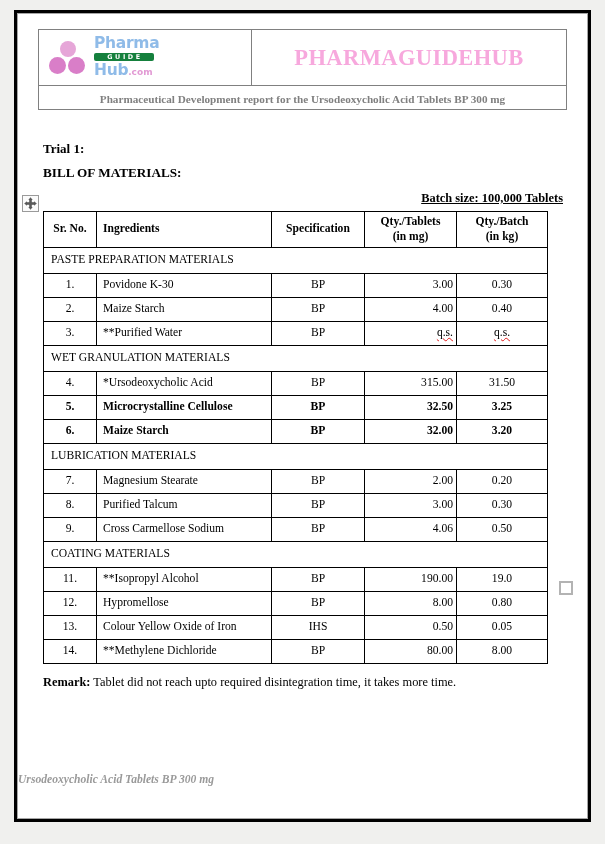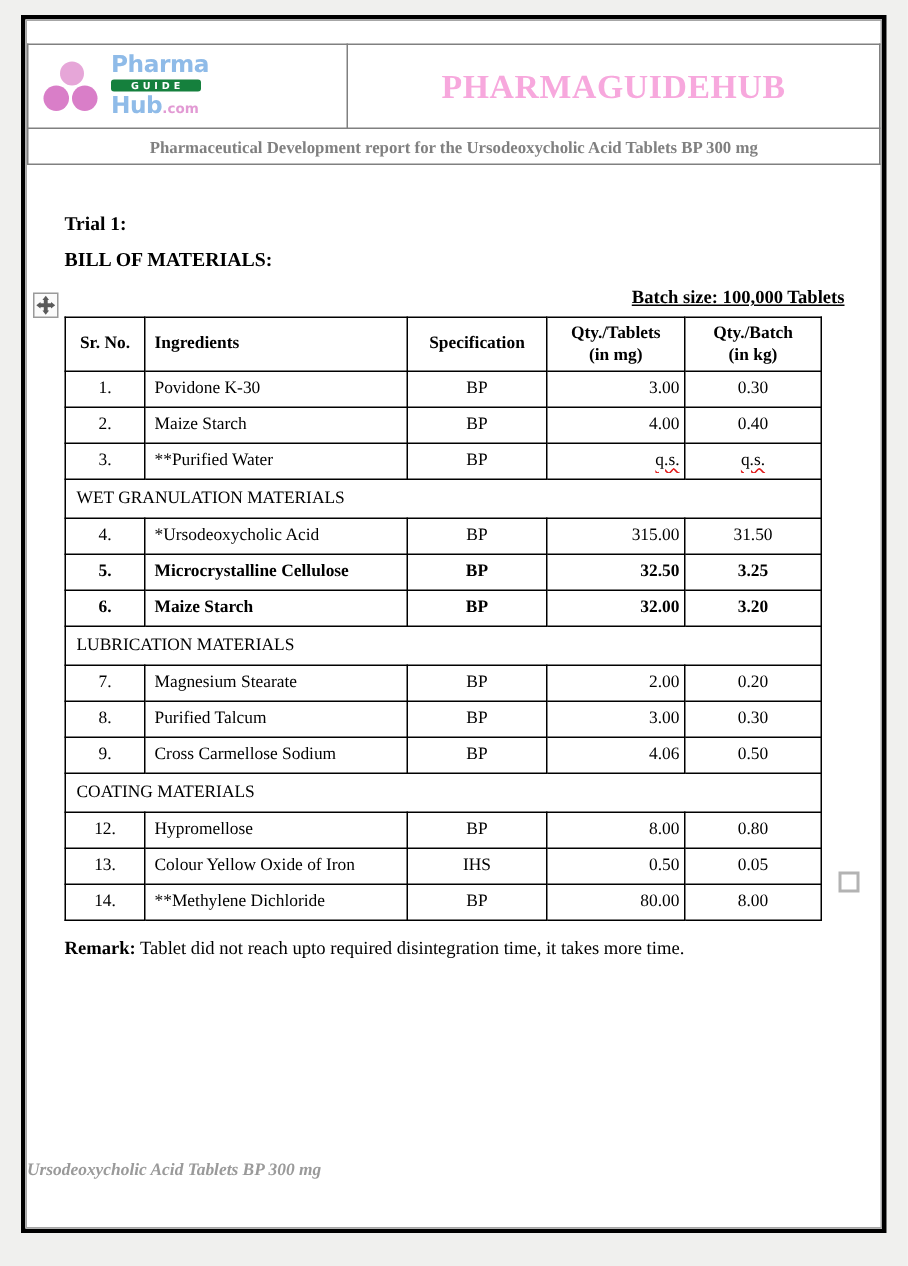"Pharma" .hdr-table { width: 569px -> 529px }
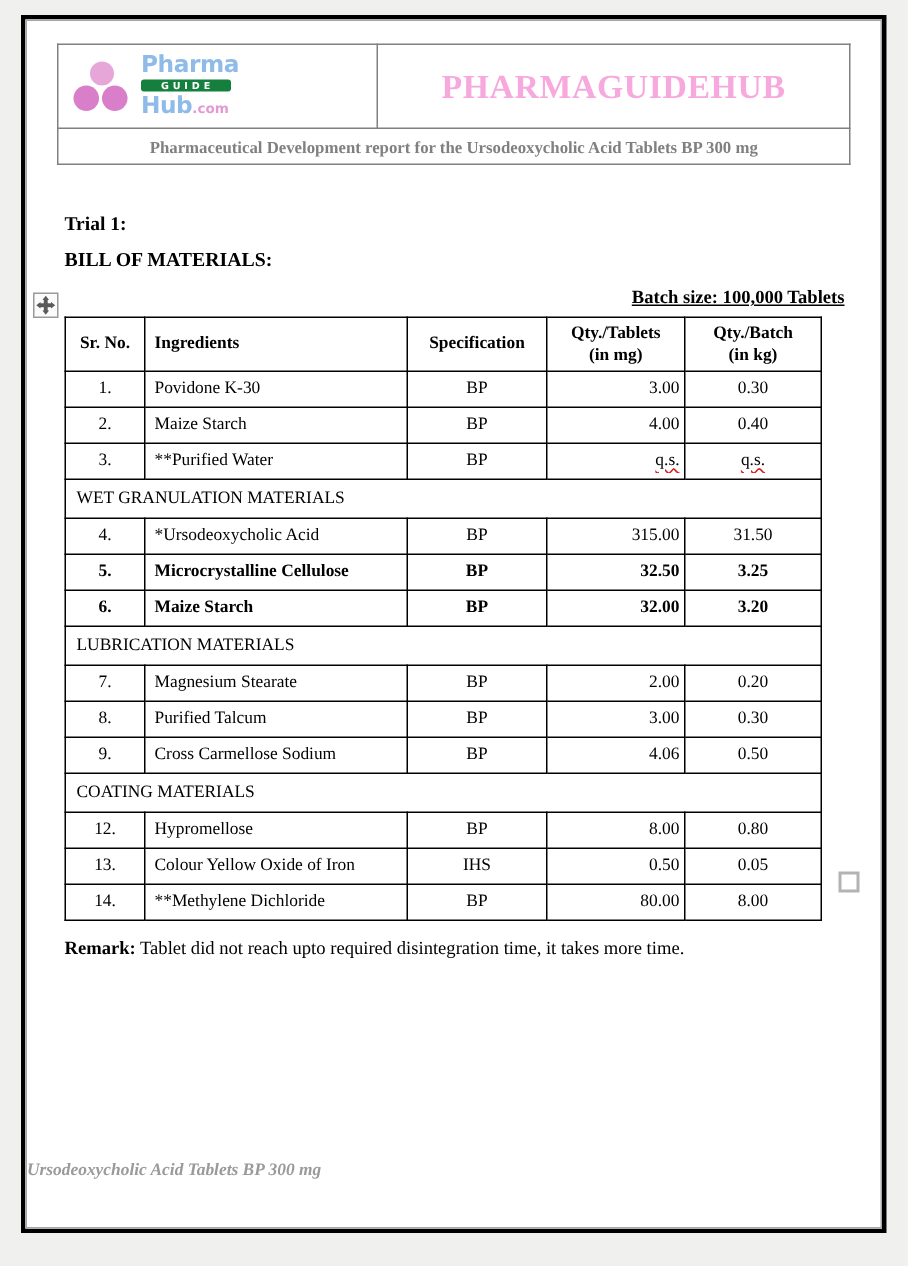"PASTE PREPARATION MATERIALS" tr.section-row { html: none -> <tr> <td>PASTE PREPARATION MATERIALS</td> </tr> }
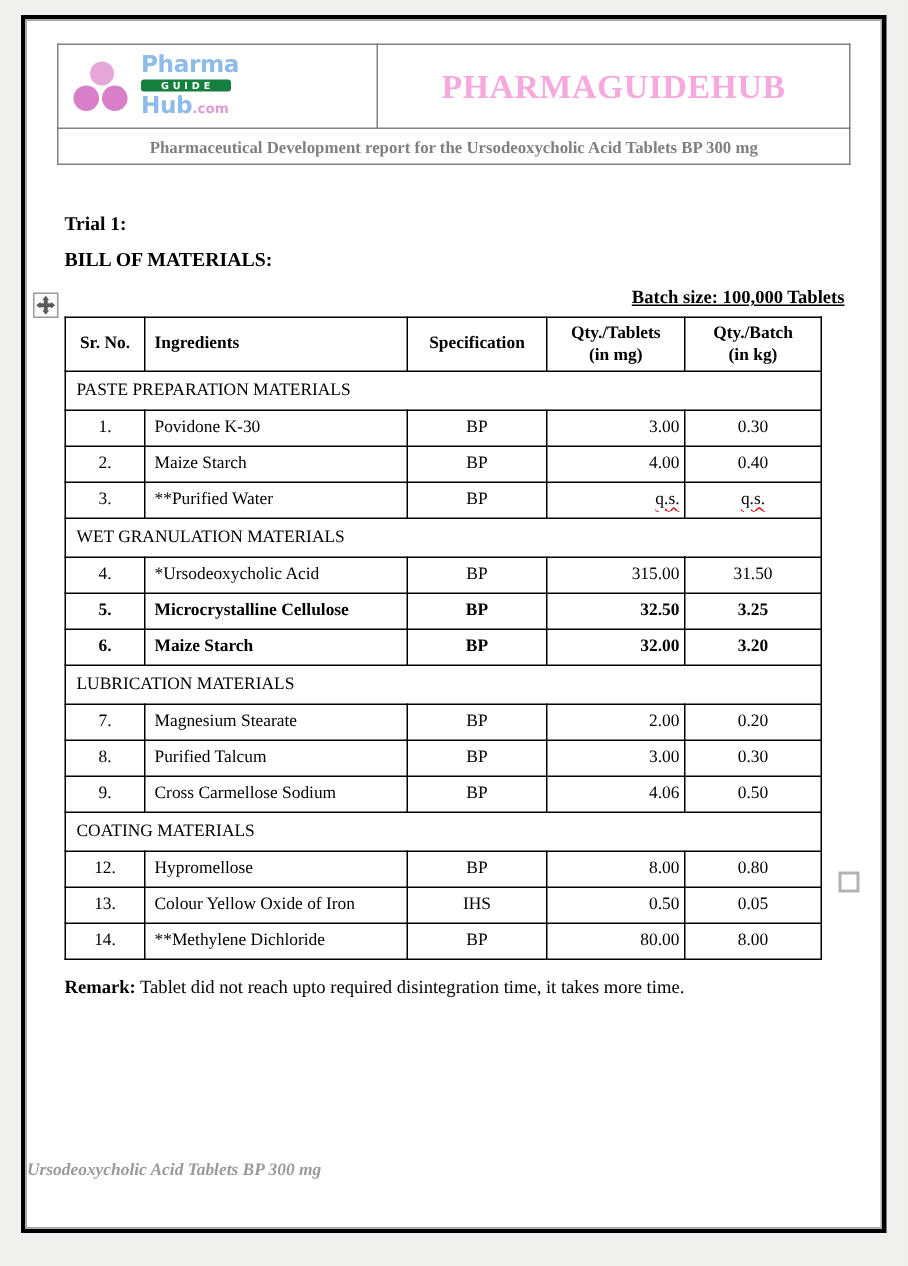"11." tr { html: none -> <tr> <td>11.</td> <td>**Isopropyl Alcohol</td> <td>BP</td> <td>190.00</td> <td>19.0</td> </tr> }
